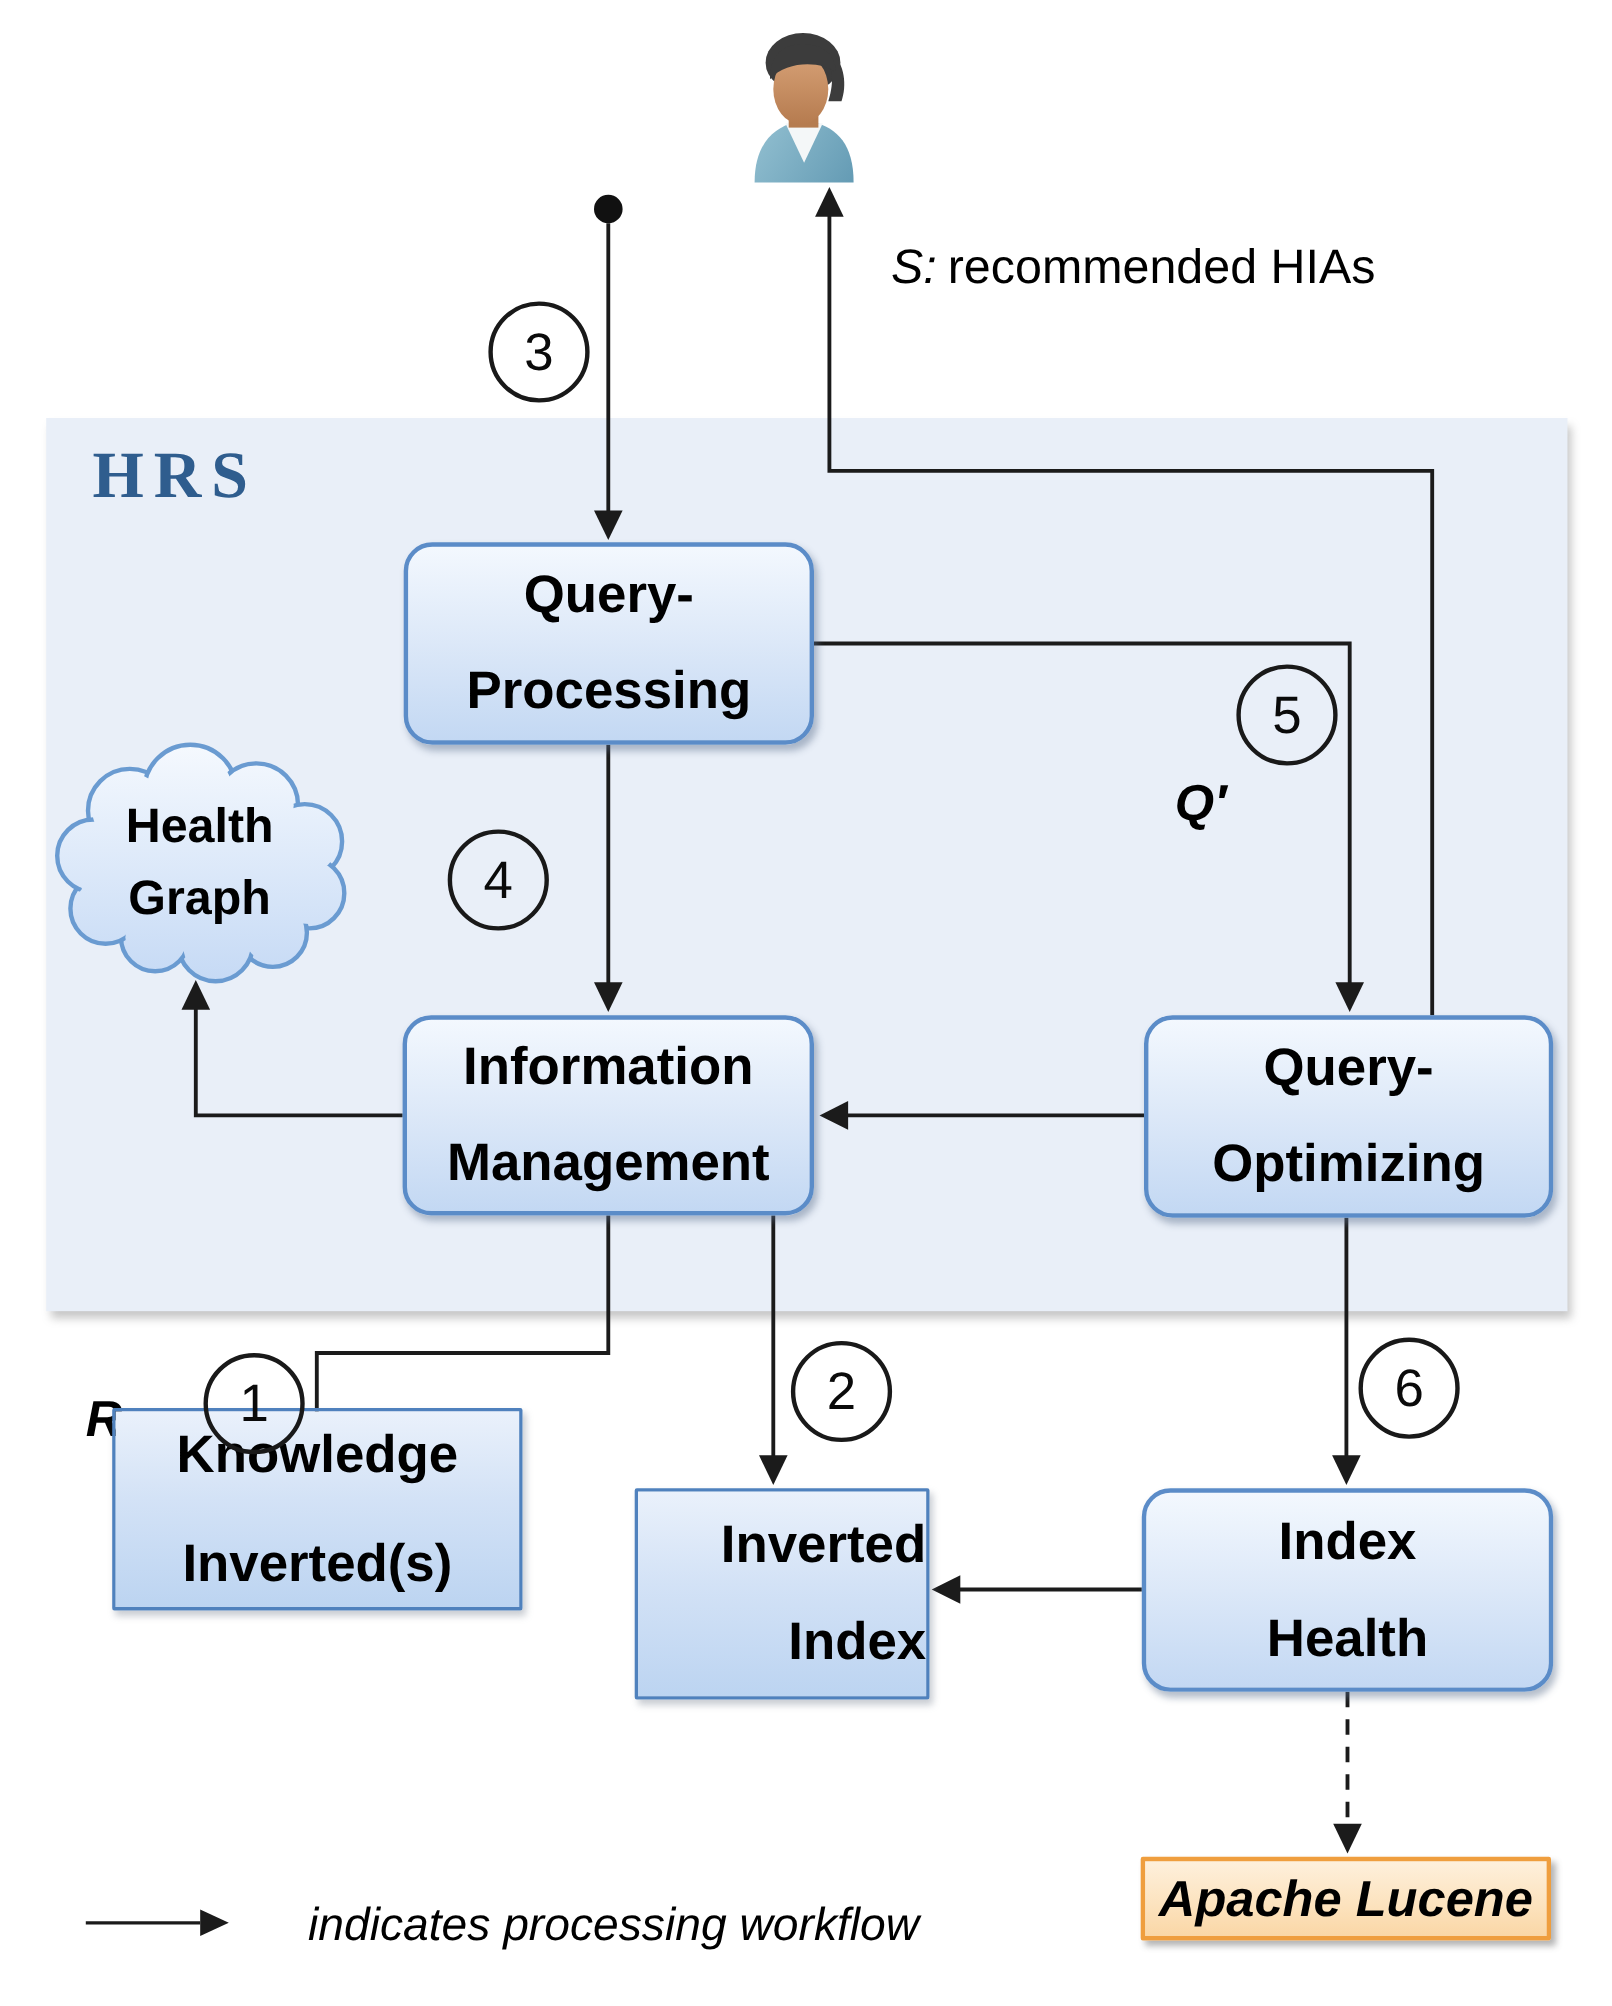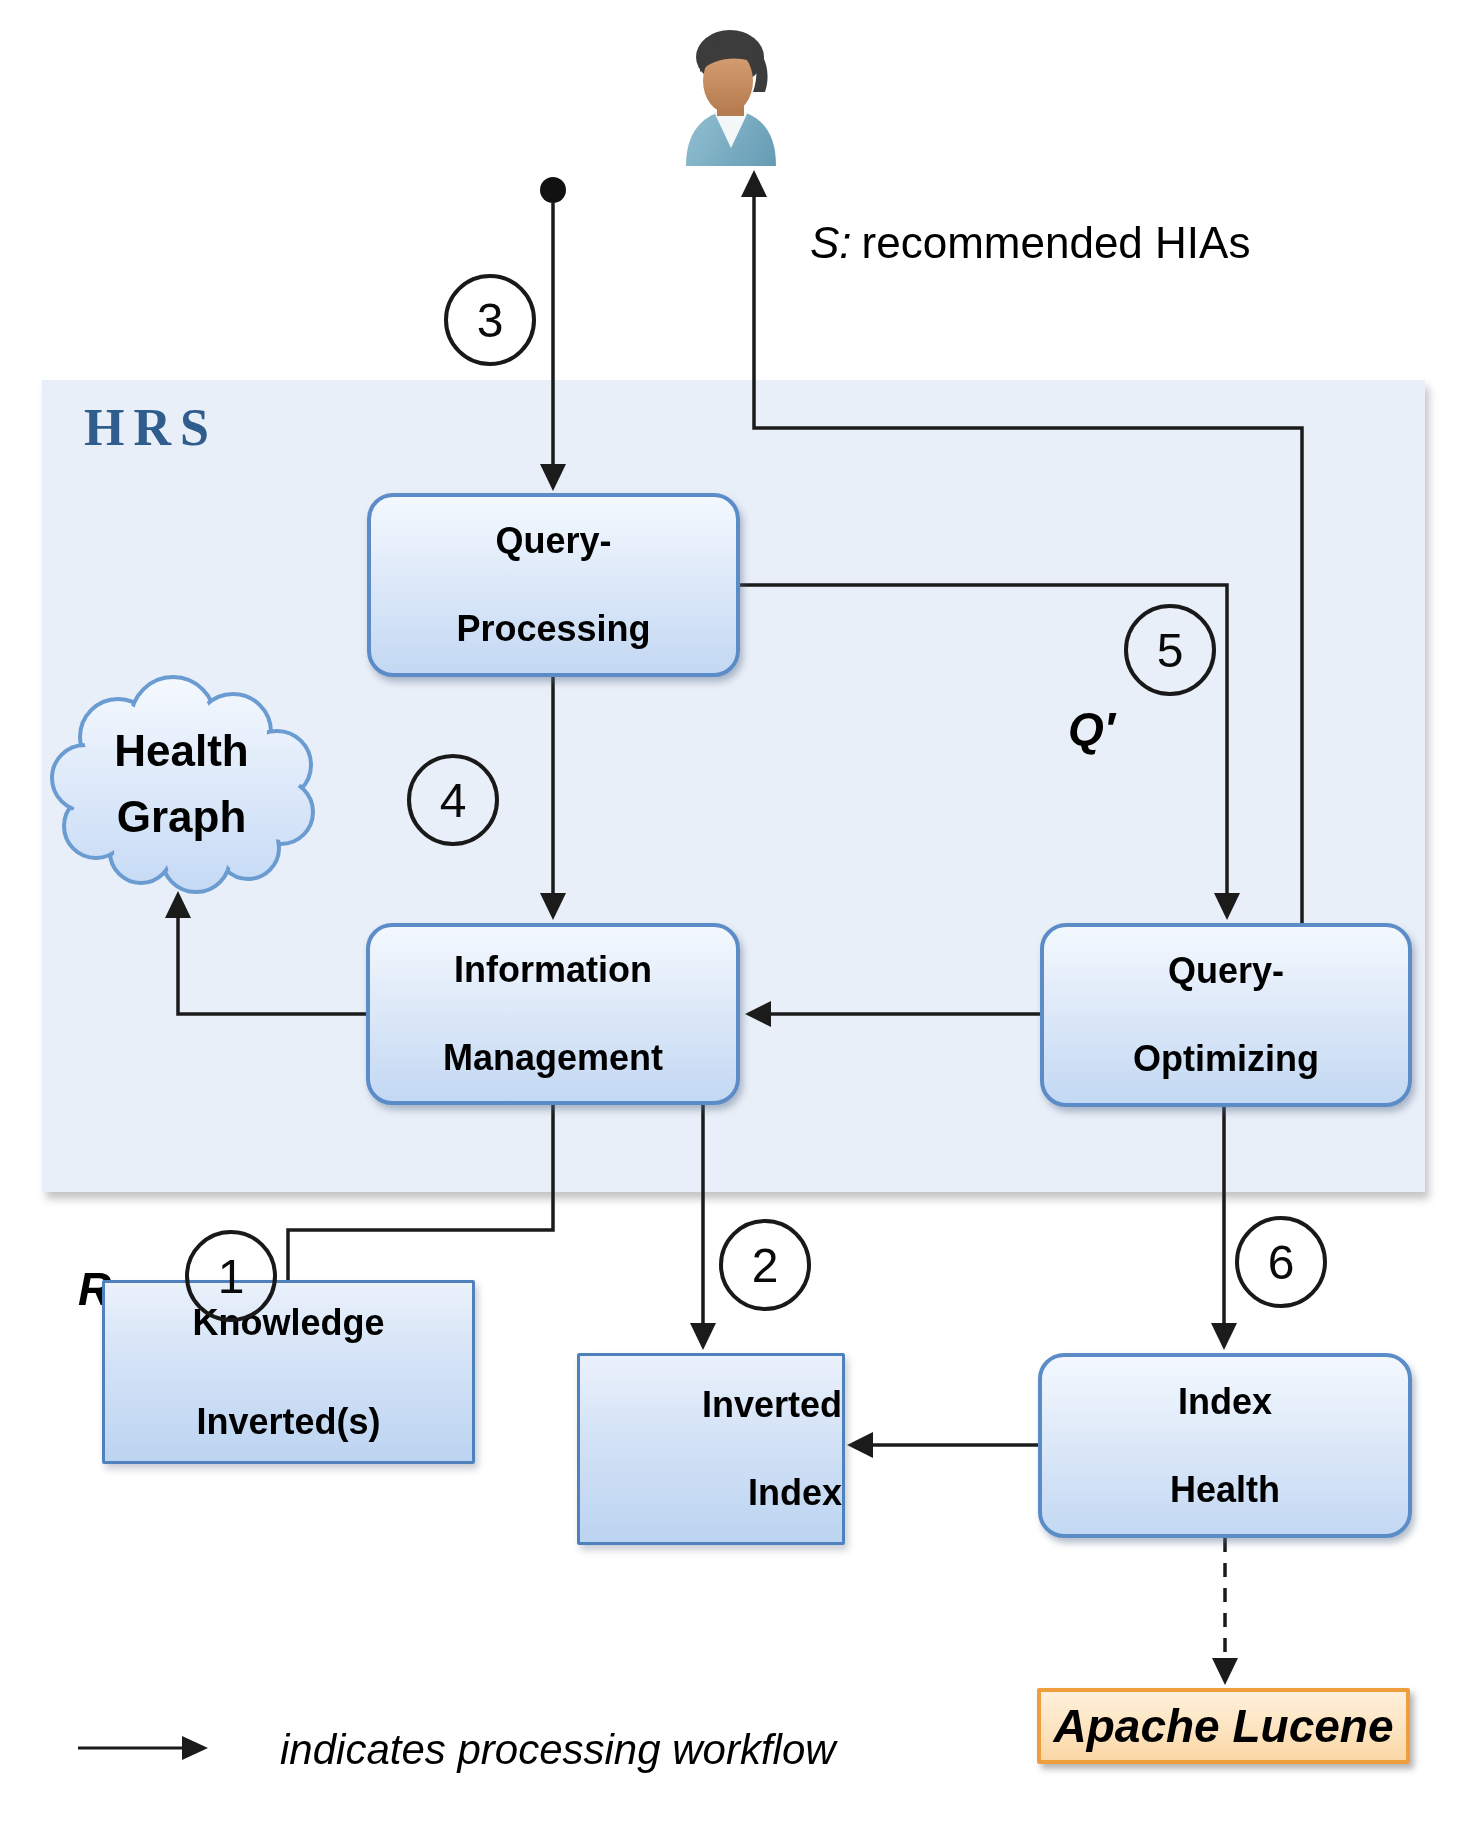"HRS" .hrs-title { font-size: 52px -> 60px }
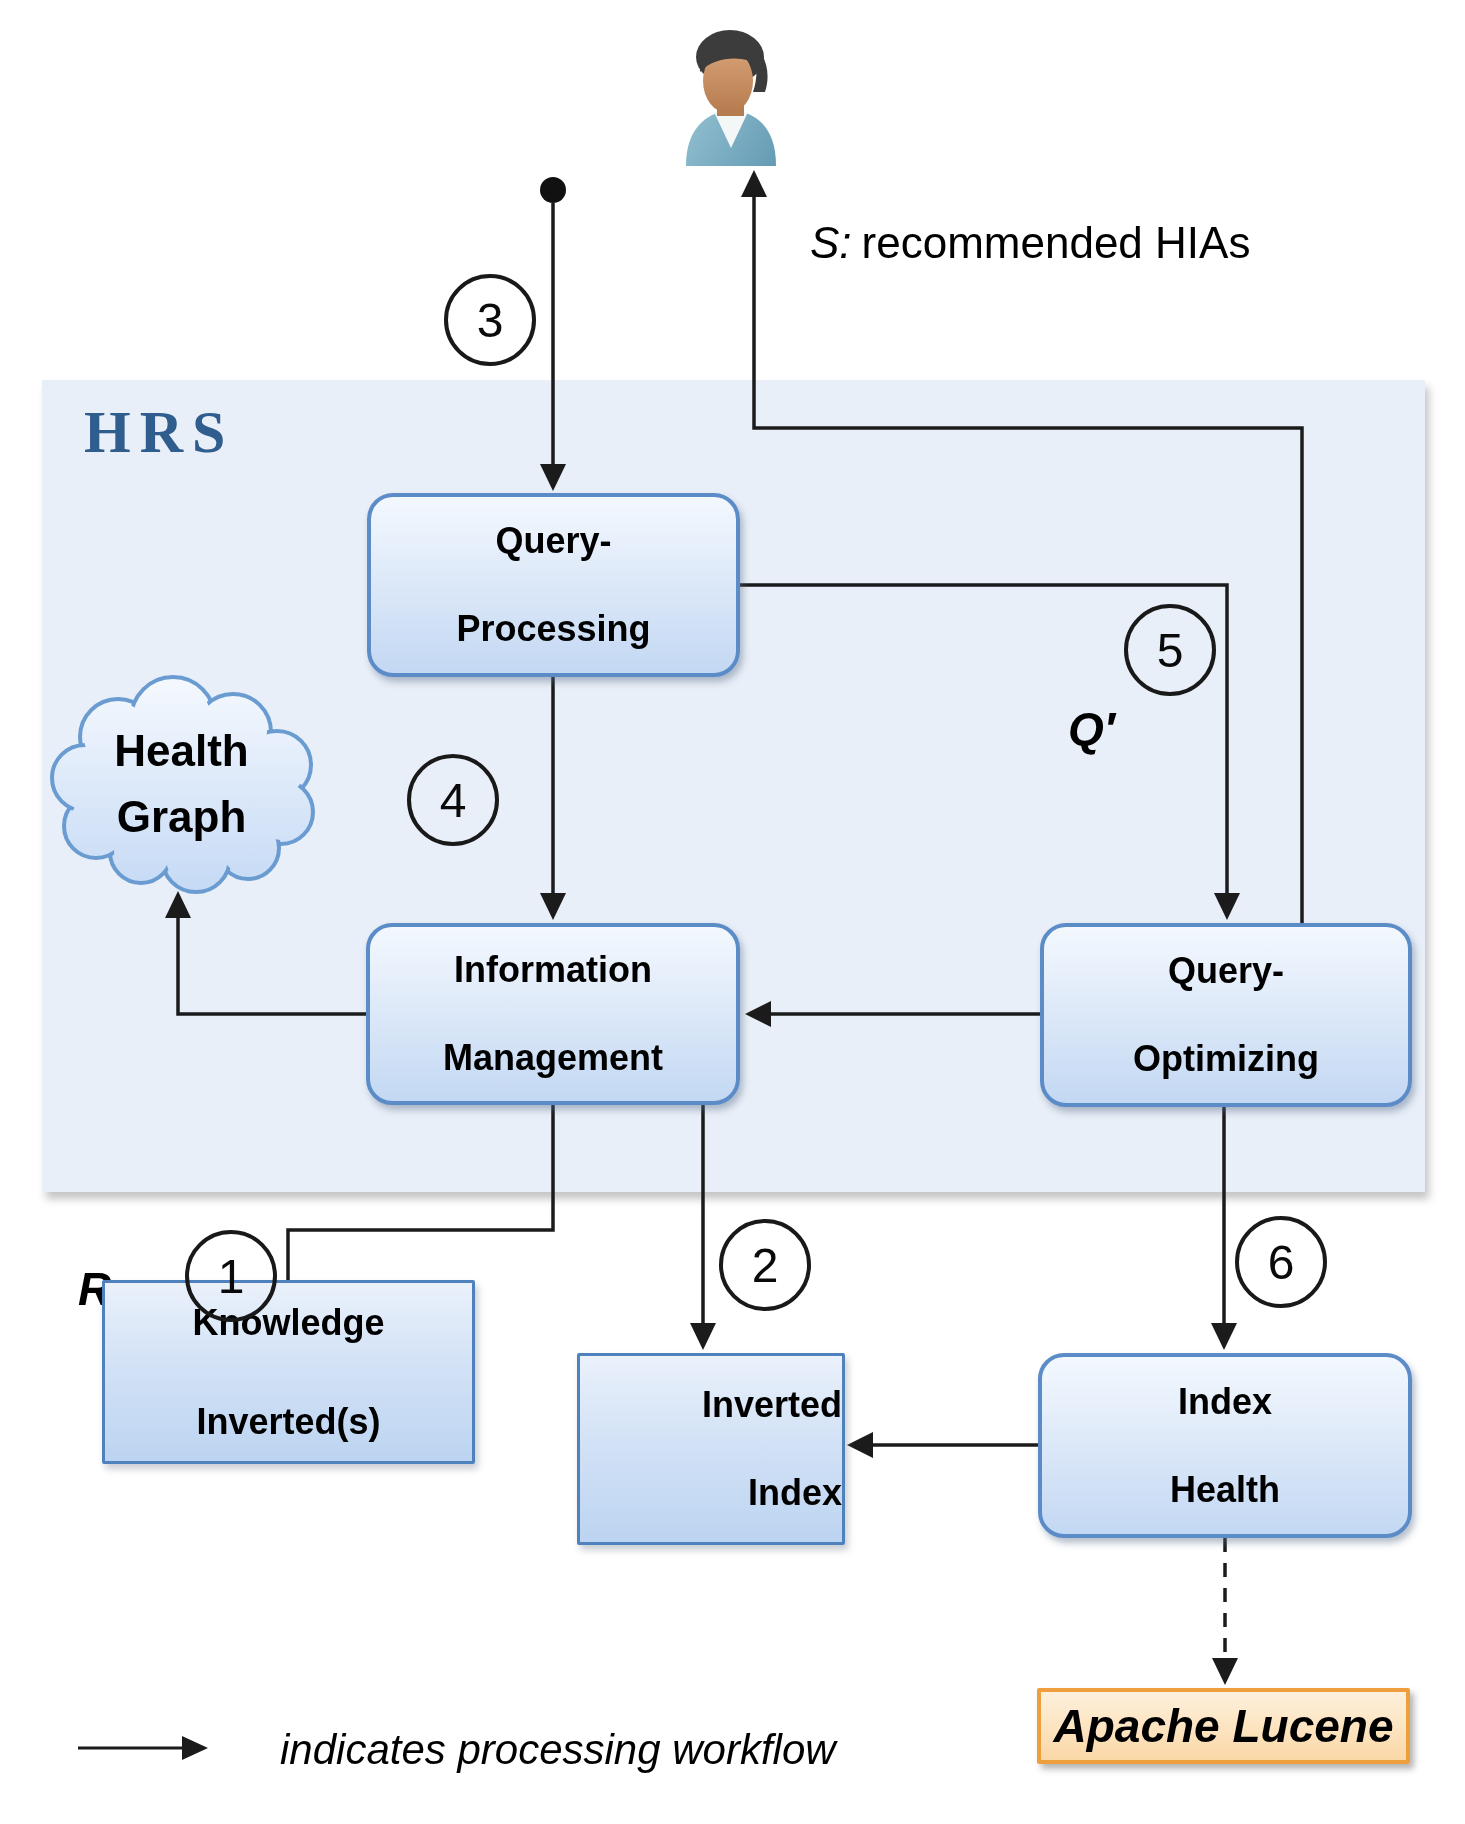"Query-" .node { font-size: 36px -> 48px }
